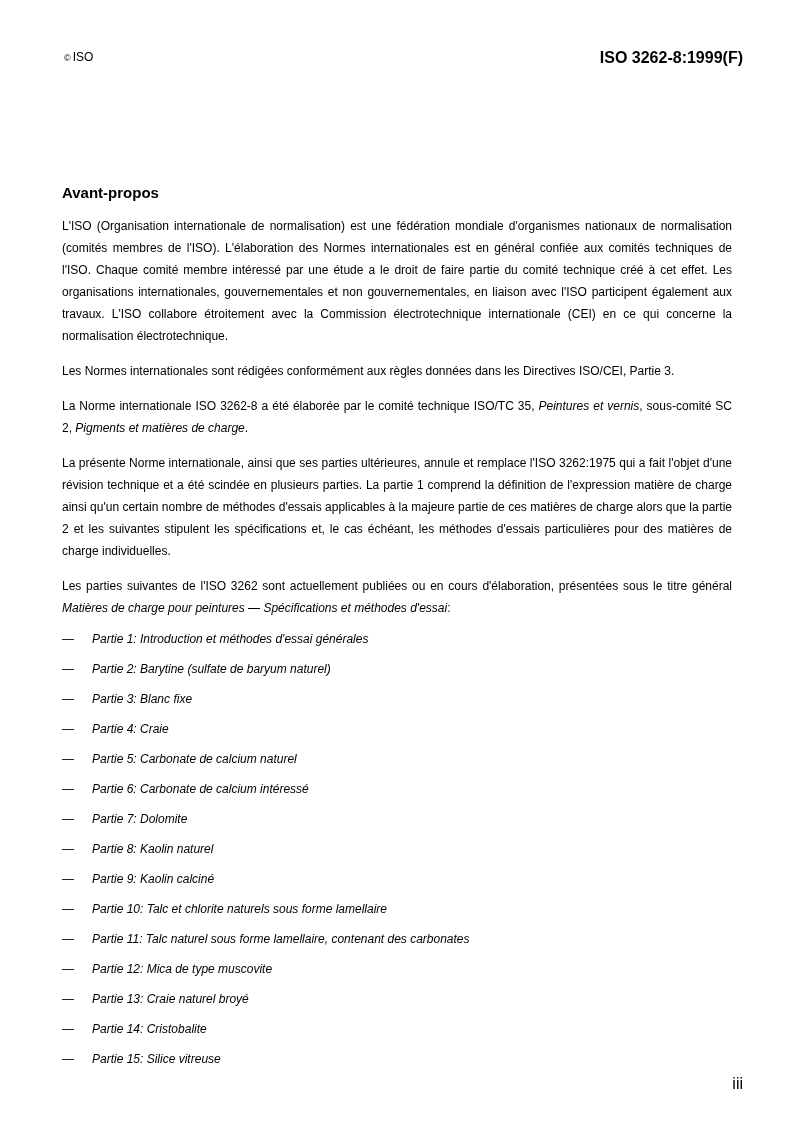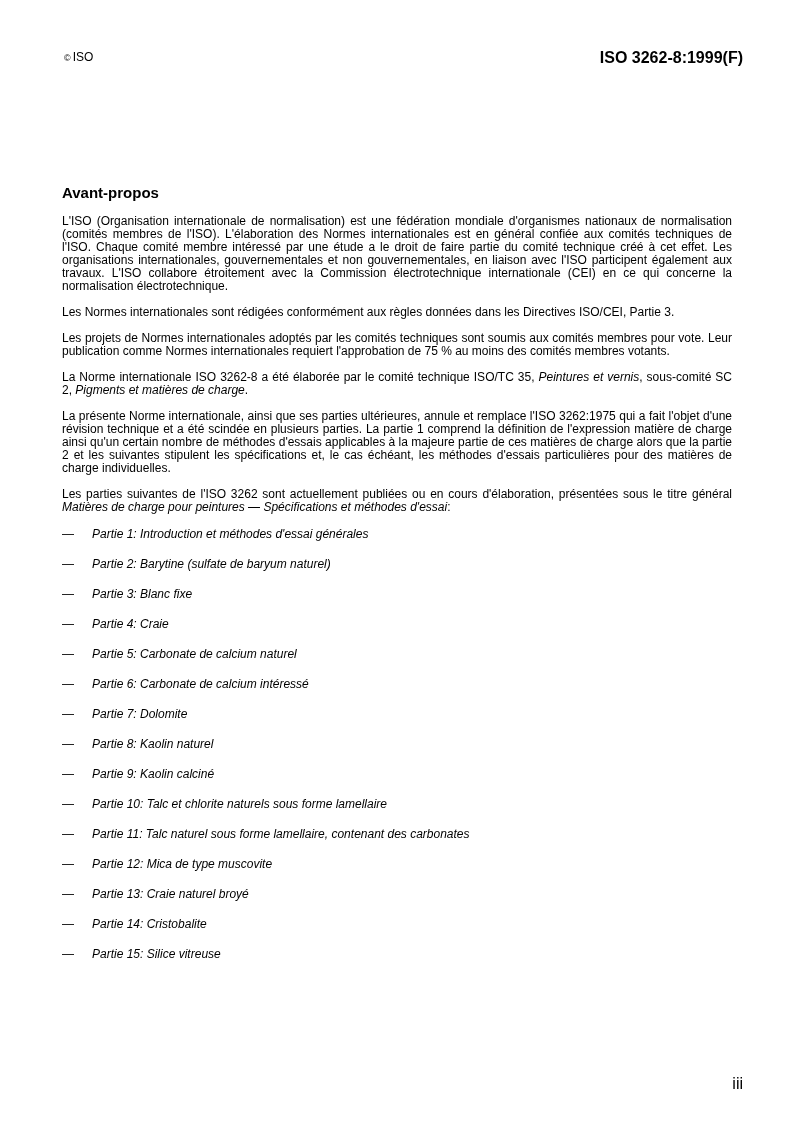"L'ISO (Organisation internationale de" p { line-height: 13px -> 22px }
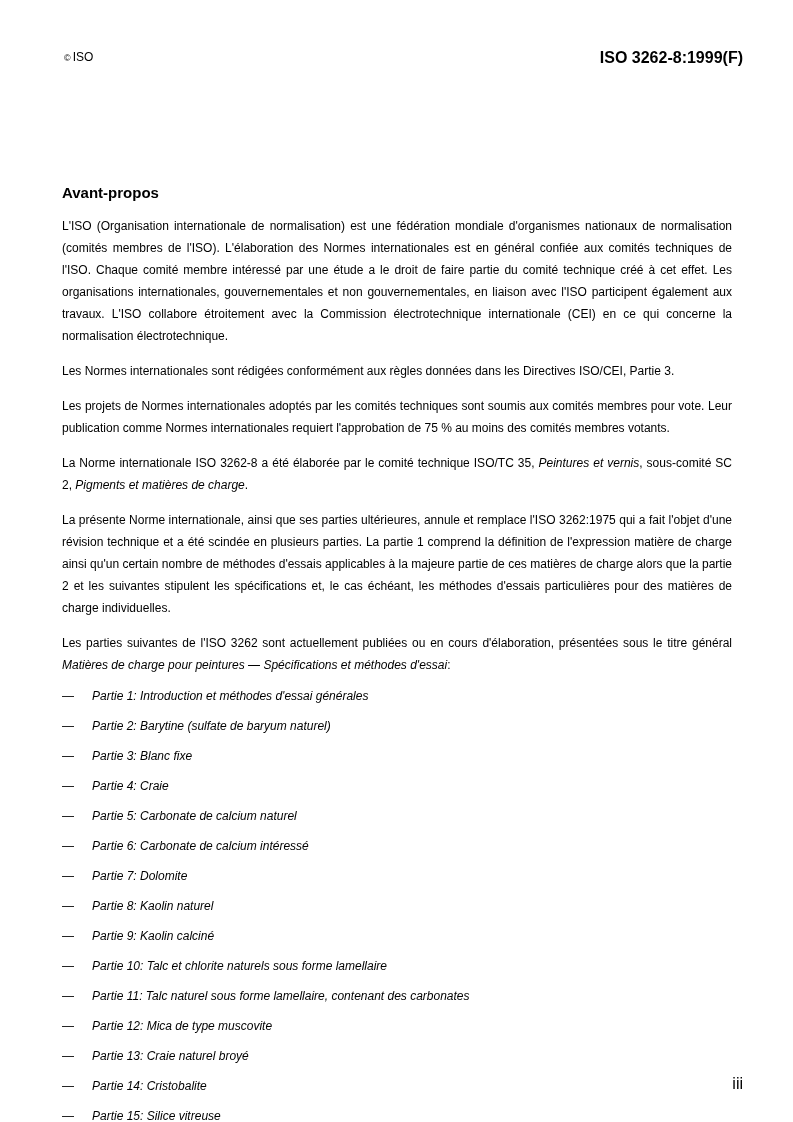"Les projets de Normes internationales" p { html: <p>Les projets de Normes internationales adoptés par les comités techniques sont soumis aux comités membres pour vote. Leur publication comme Normes internationales requiert l'approbation de 75 % au moins des comités membres votants.</p> -> none }
